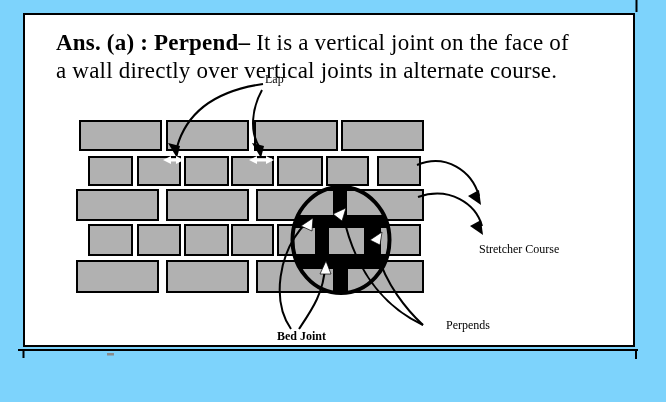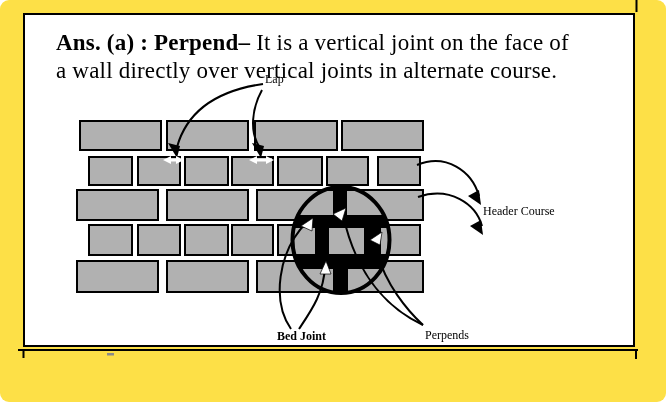"Ans. (a) : Perpend– It" .page { background: #fde047 -> #7dd3fc; border-radius: 9px -> none }
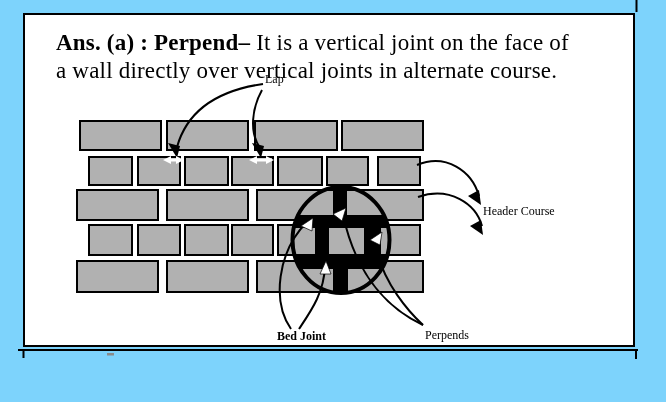"Header Course" div.dlabel { html: <div>Header Course</div> -> none }
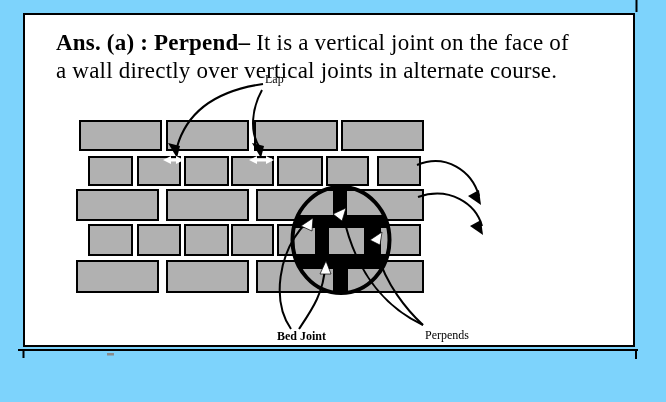"Stretcher Course" div.dlabel { html: none -> <div>Stretcher Course</div> }
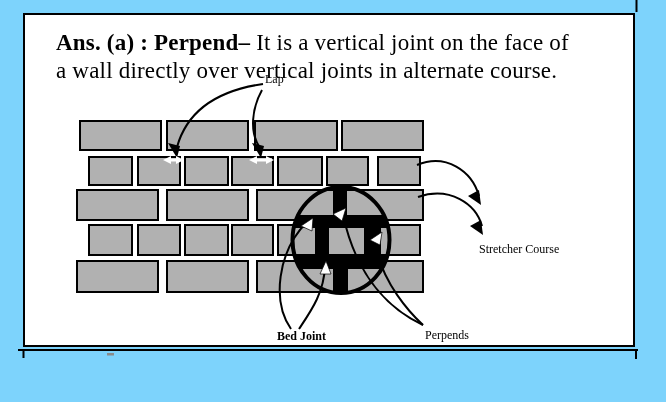"Perpends" .lbl-perpends { left: 425px -> 446px; margin-top: 10px -> none }
